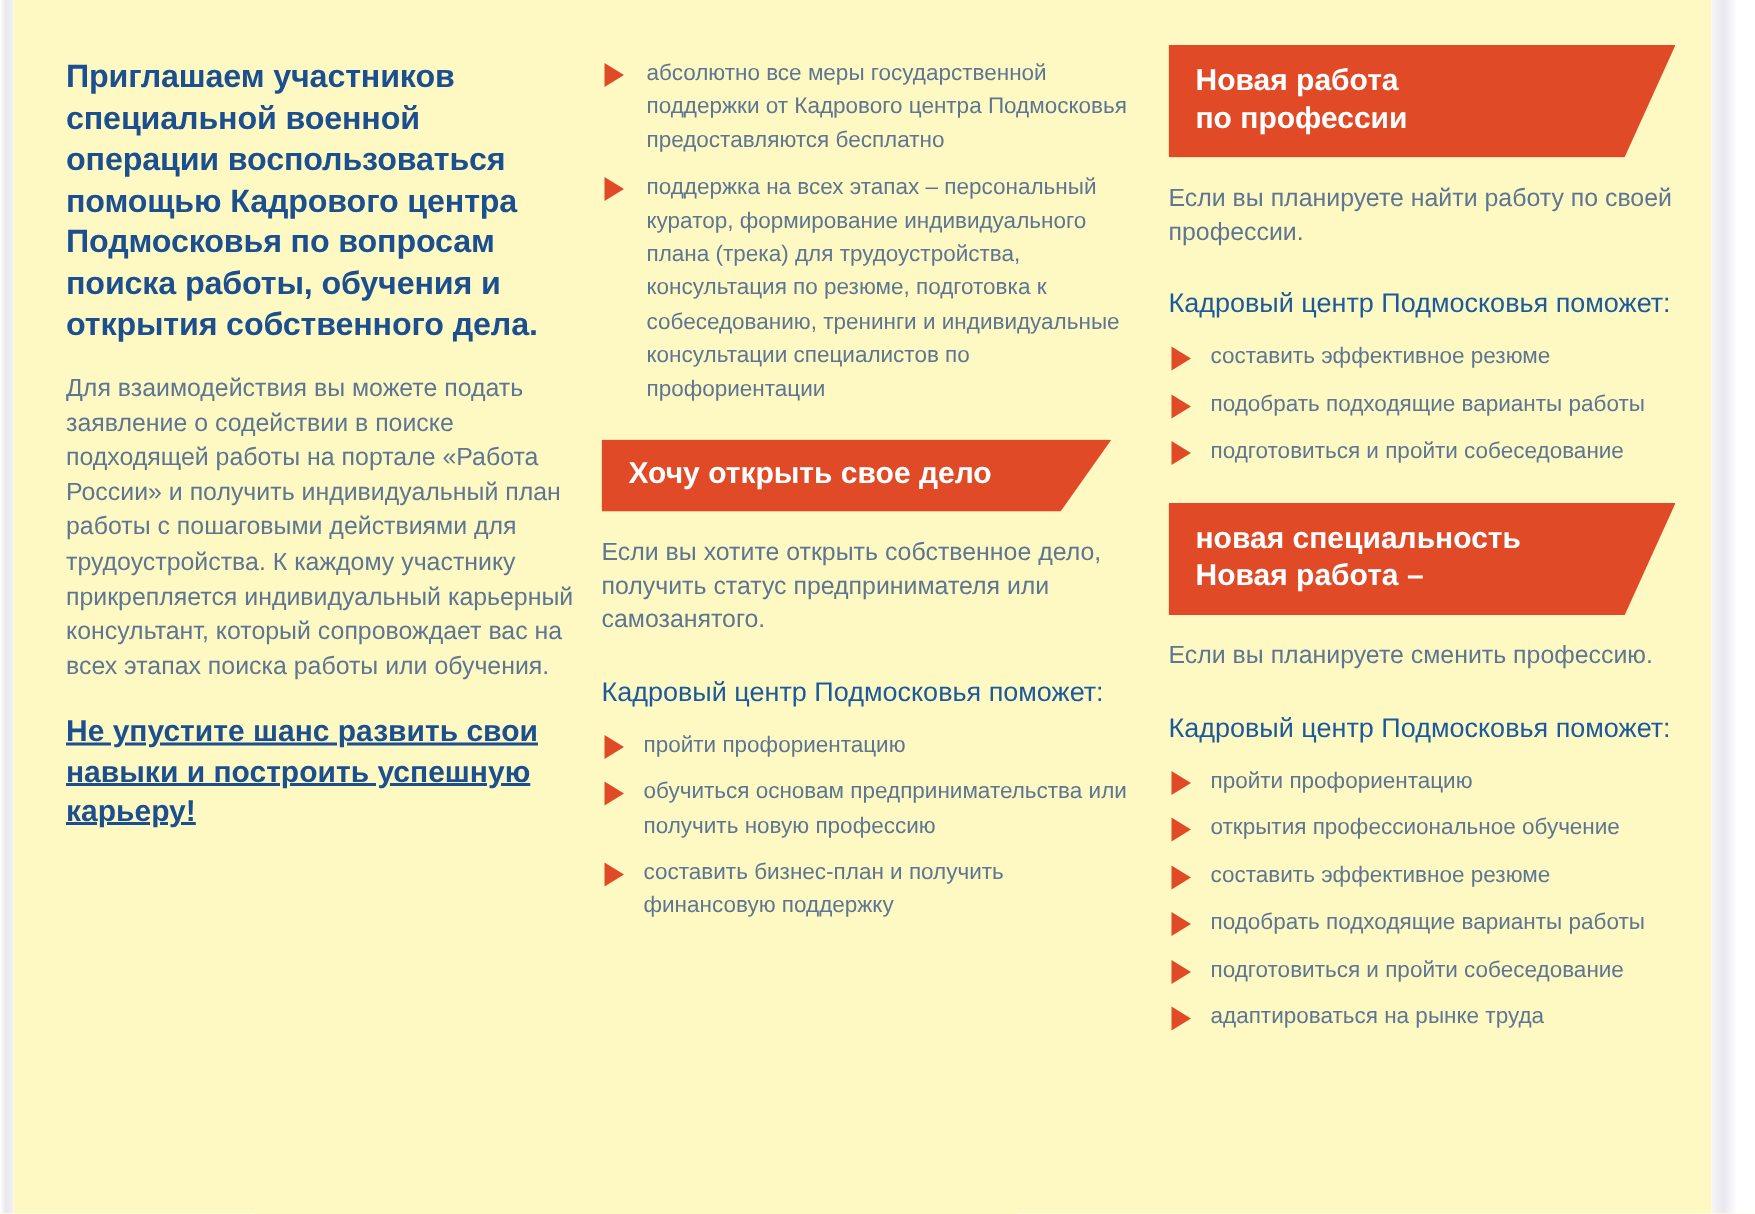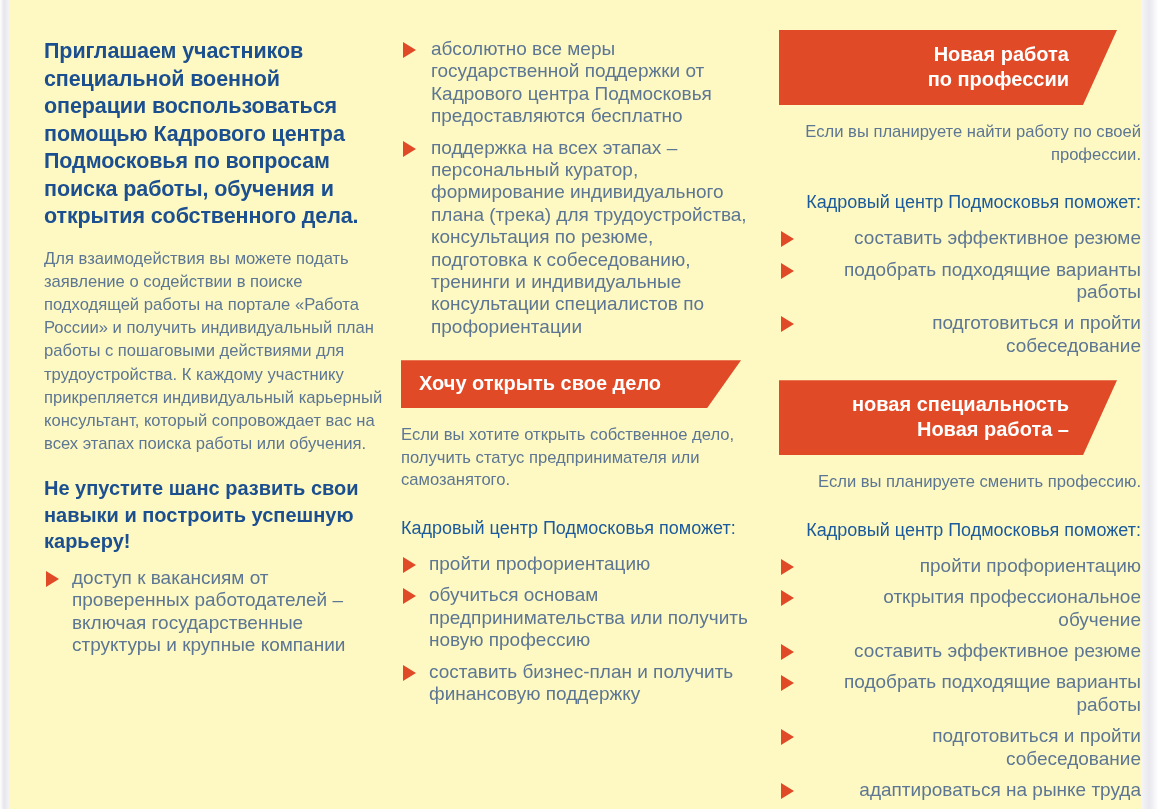"абсолютно все меры государственной" ul.bullets > li { font-size: 19px -> 15px }
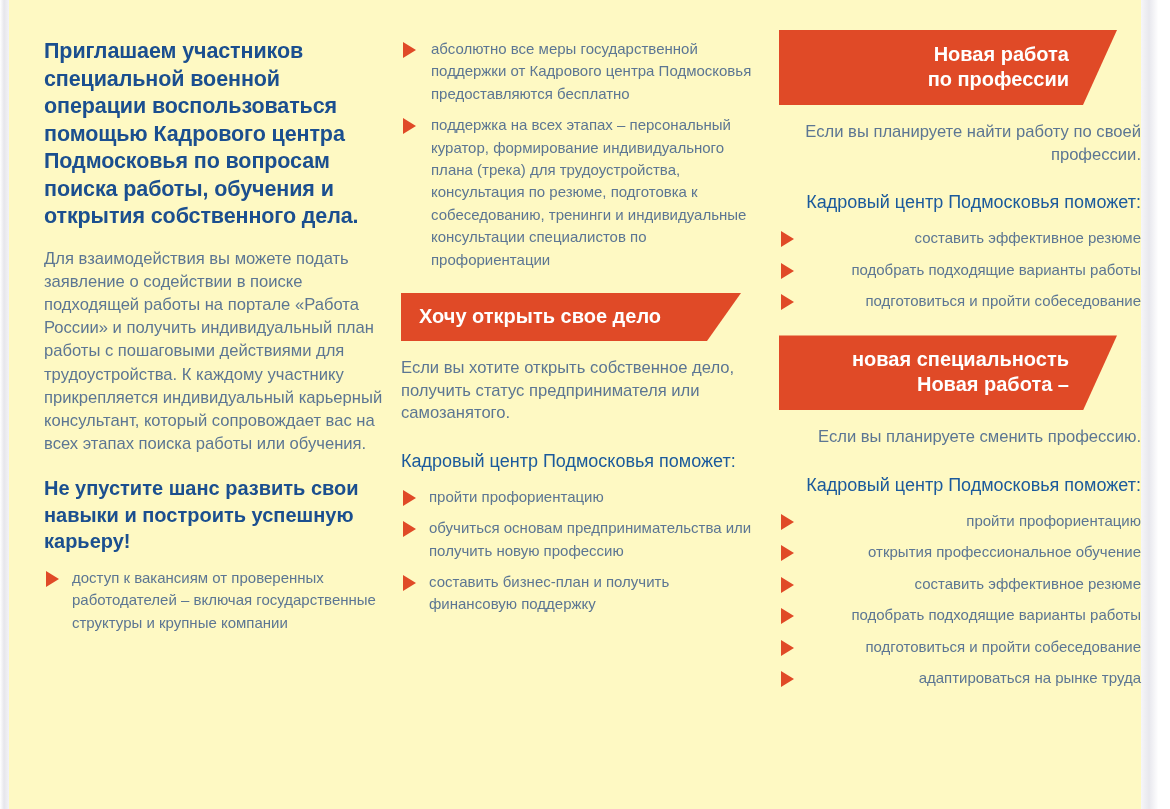"Новая работа" .col-3 { text-align: right -> none }
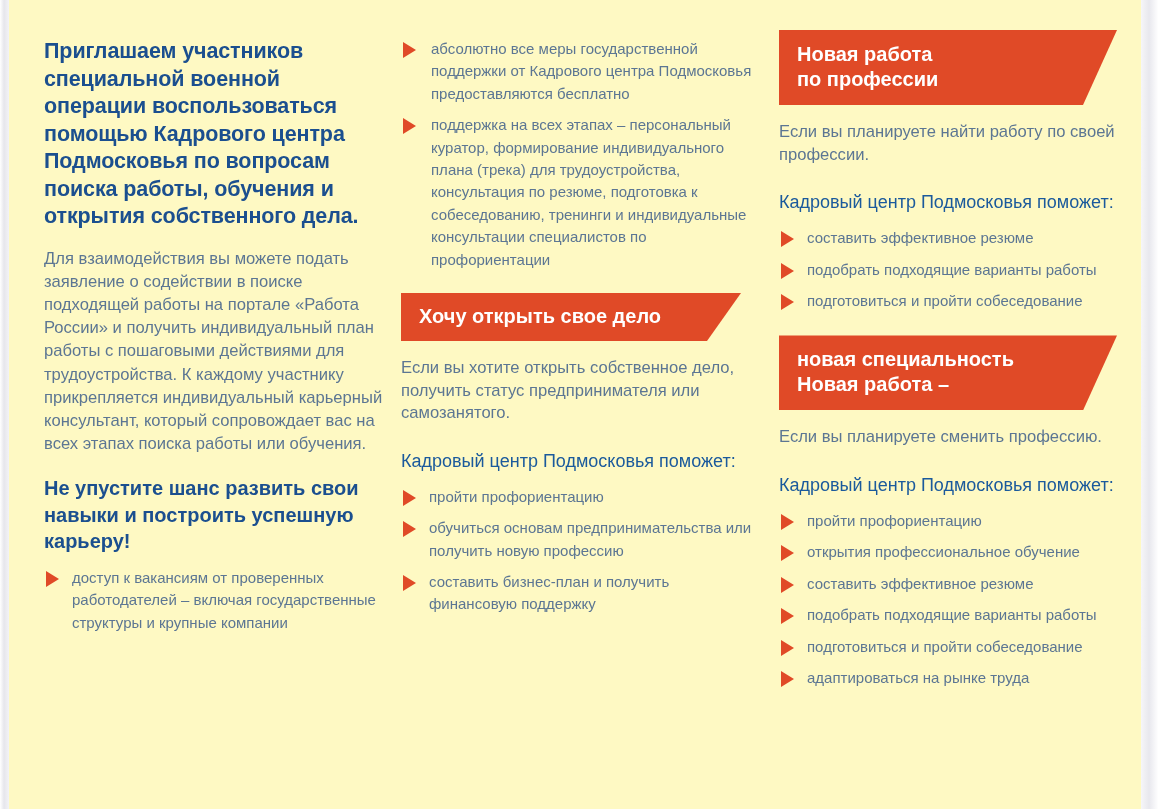"Не упустите шанс развить свои" .h-sub { text-decoration: none -> underline }
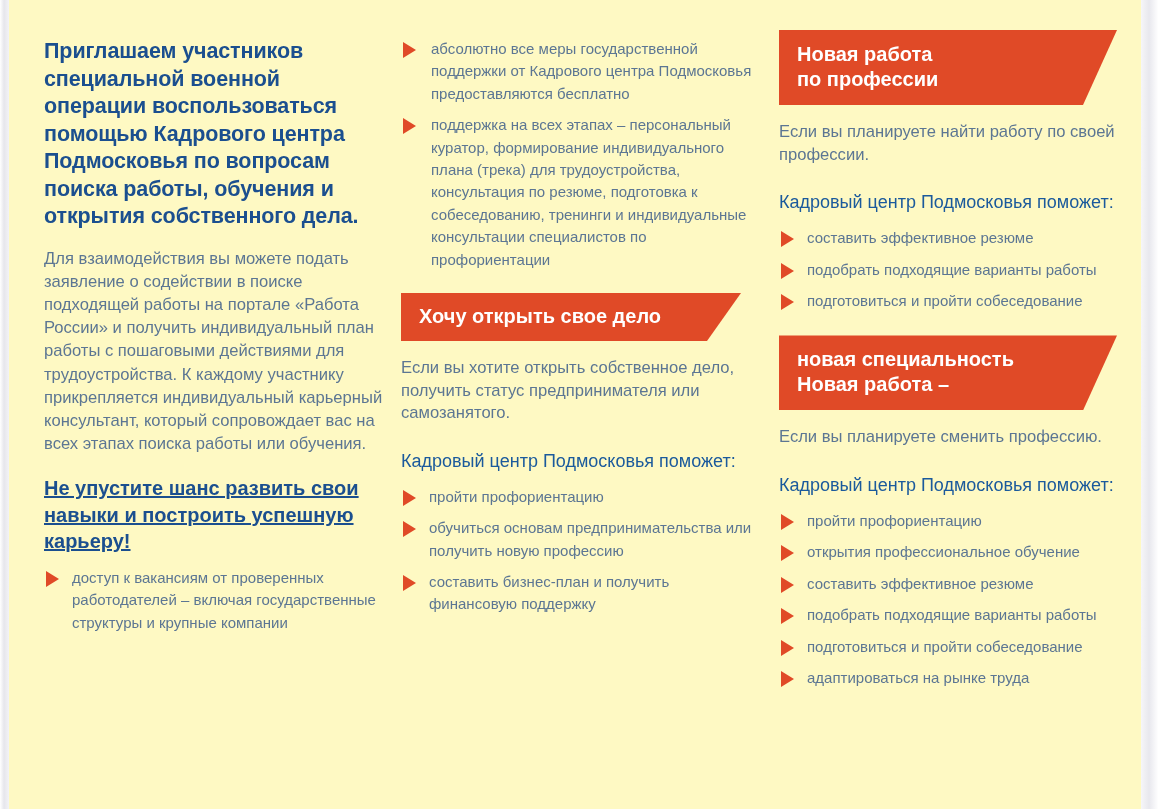"доступ к вакансиям от проверенных" ul.bullets { html: <ul> <li> <span></span> <span>доступ к вакансиям от проверенных работодателей – включая государственные структуры и крупные компании</span> </li> </ul> -> none }
